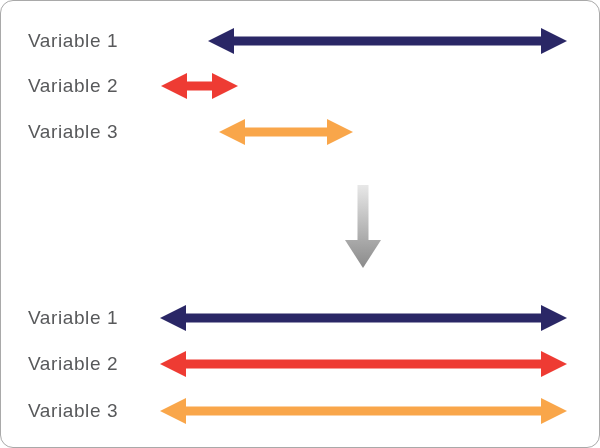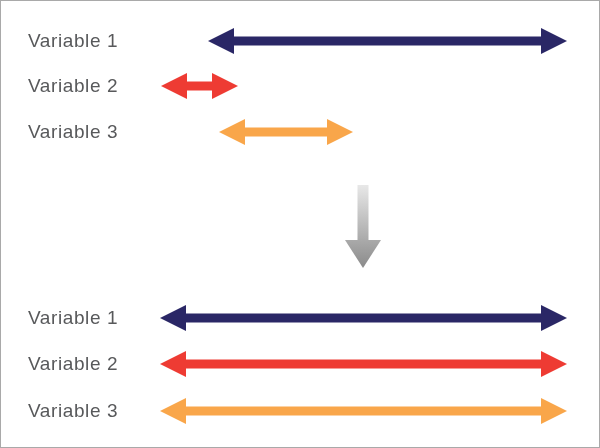"Variable 1" .frame { border-radius: 0 -> 13px }
